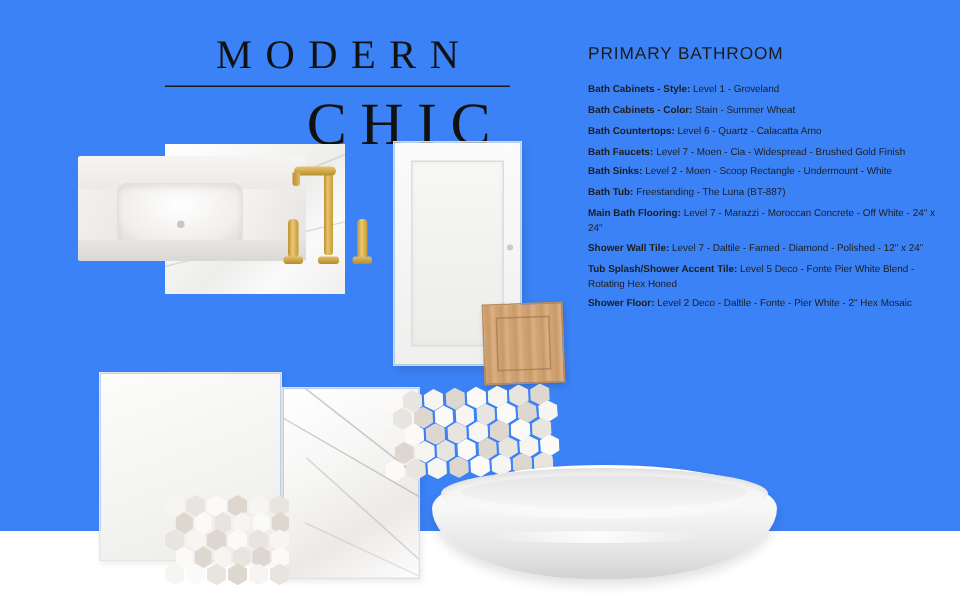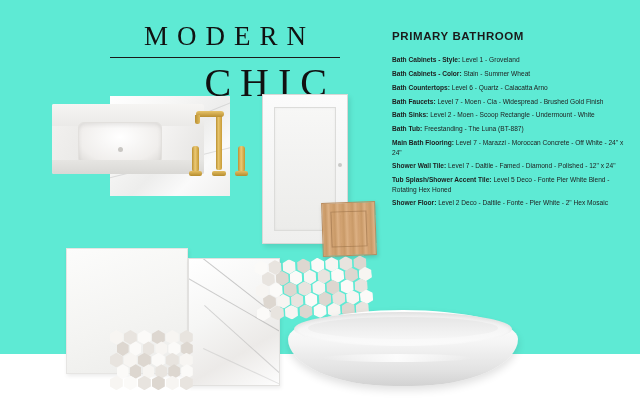"MODERN" #board { background: #5eead4 -> #3b82f6 }
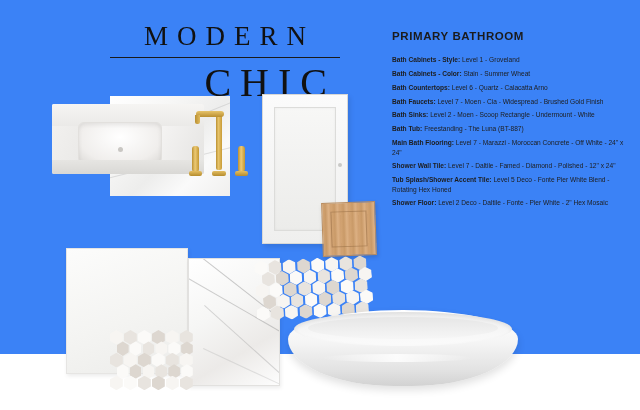"PRIMARY BATHROOM" .spec-title { font-weight: bold -> normal }
